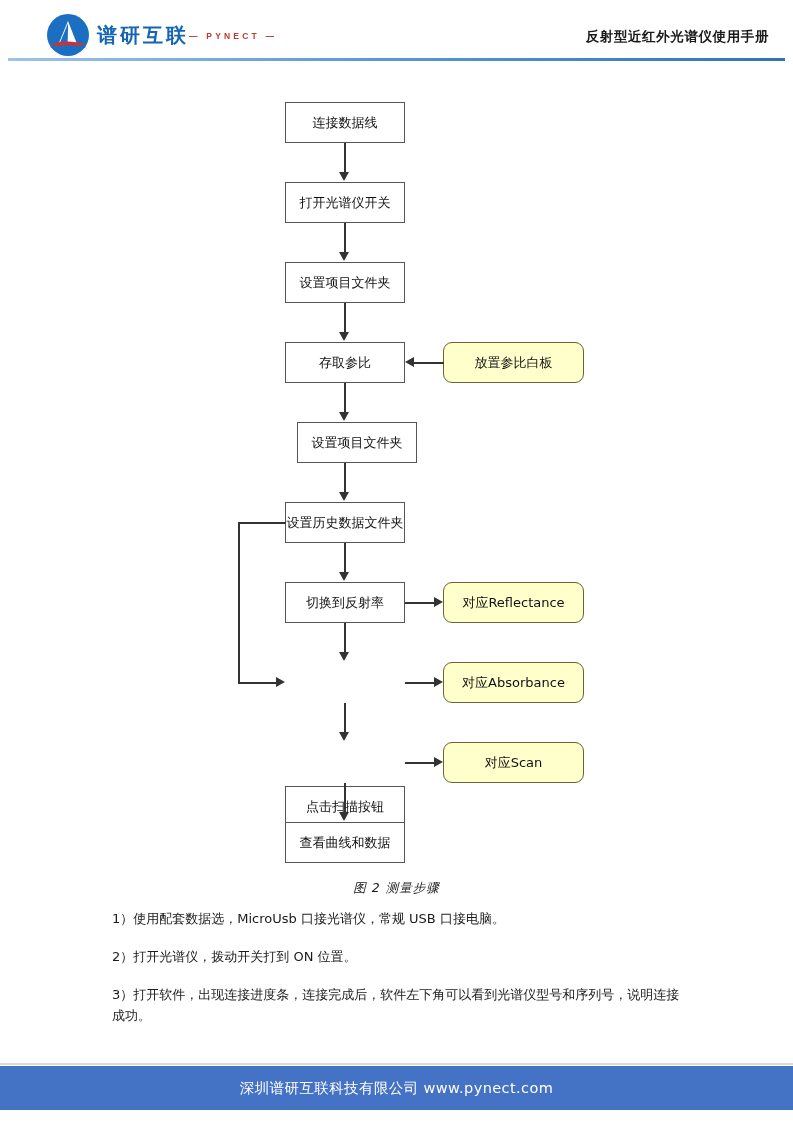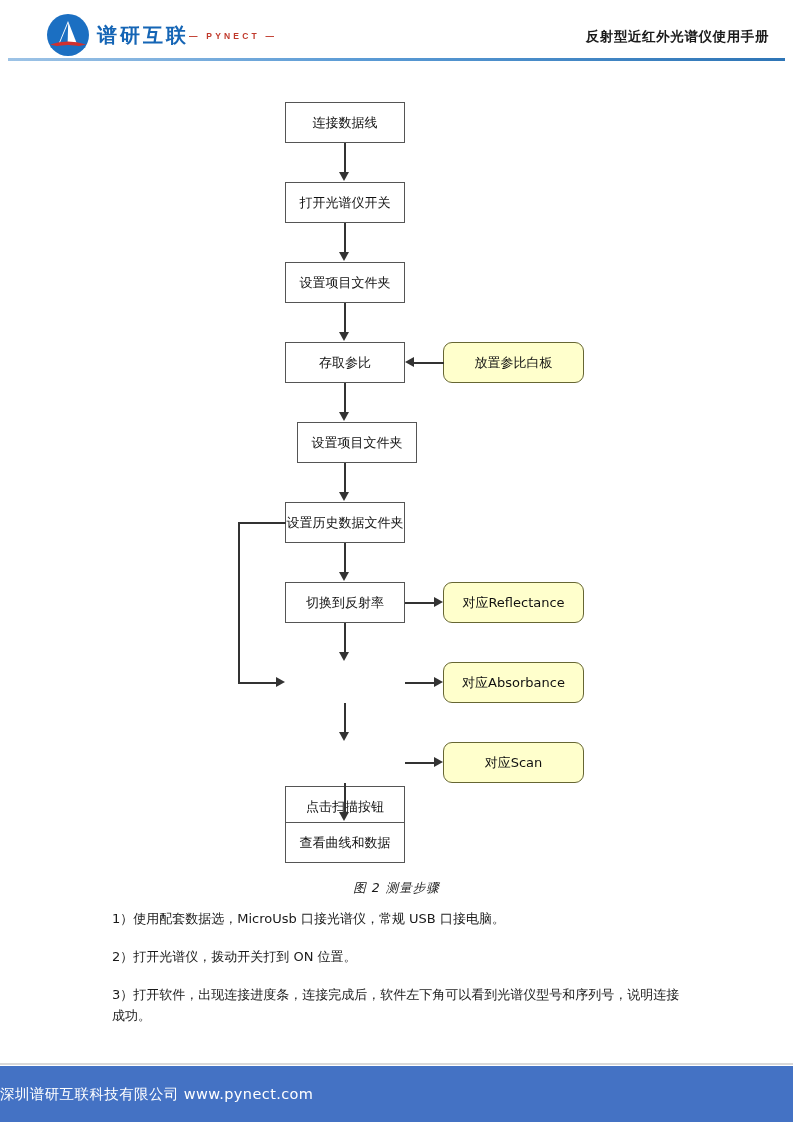"深圳谱研互联科技有限公司 www.pynect.com" #page-footer { height: 56px -> 44px; justify-content: flex-start -> center }
